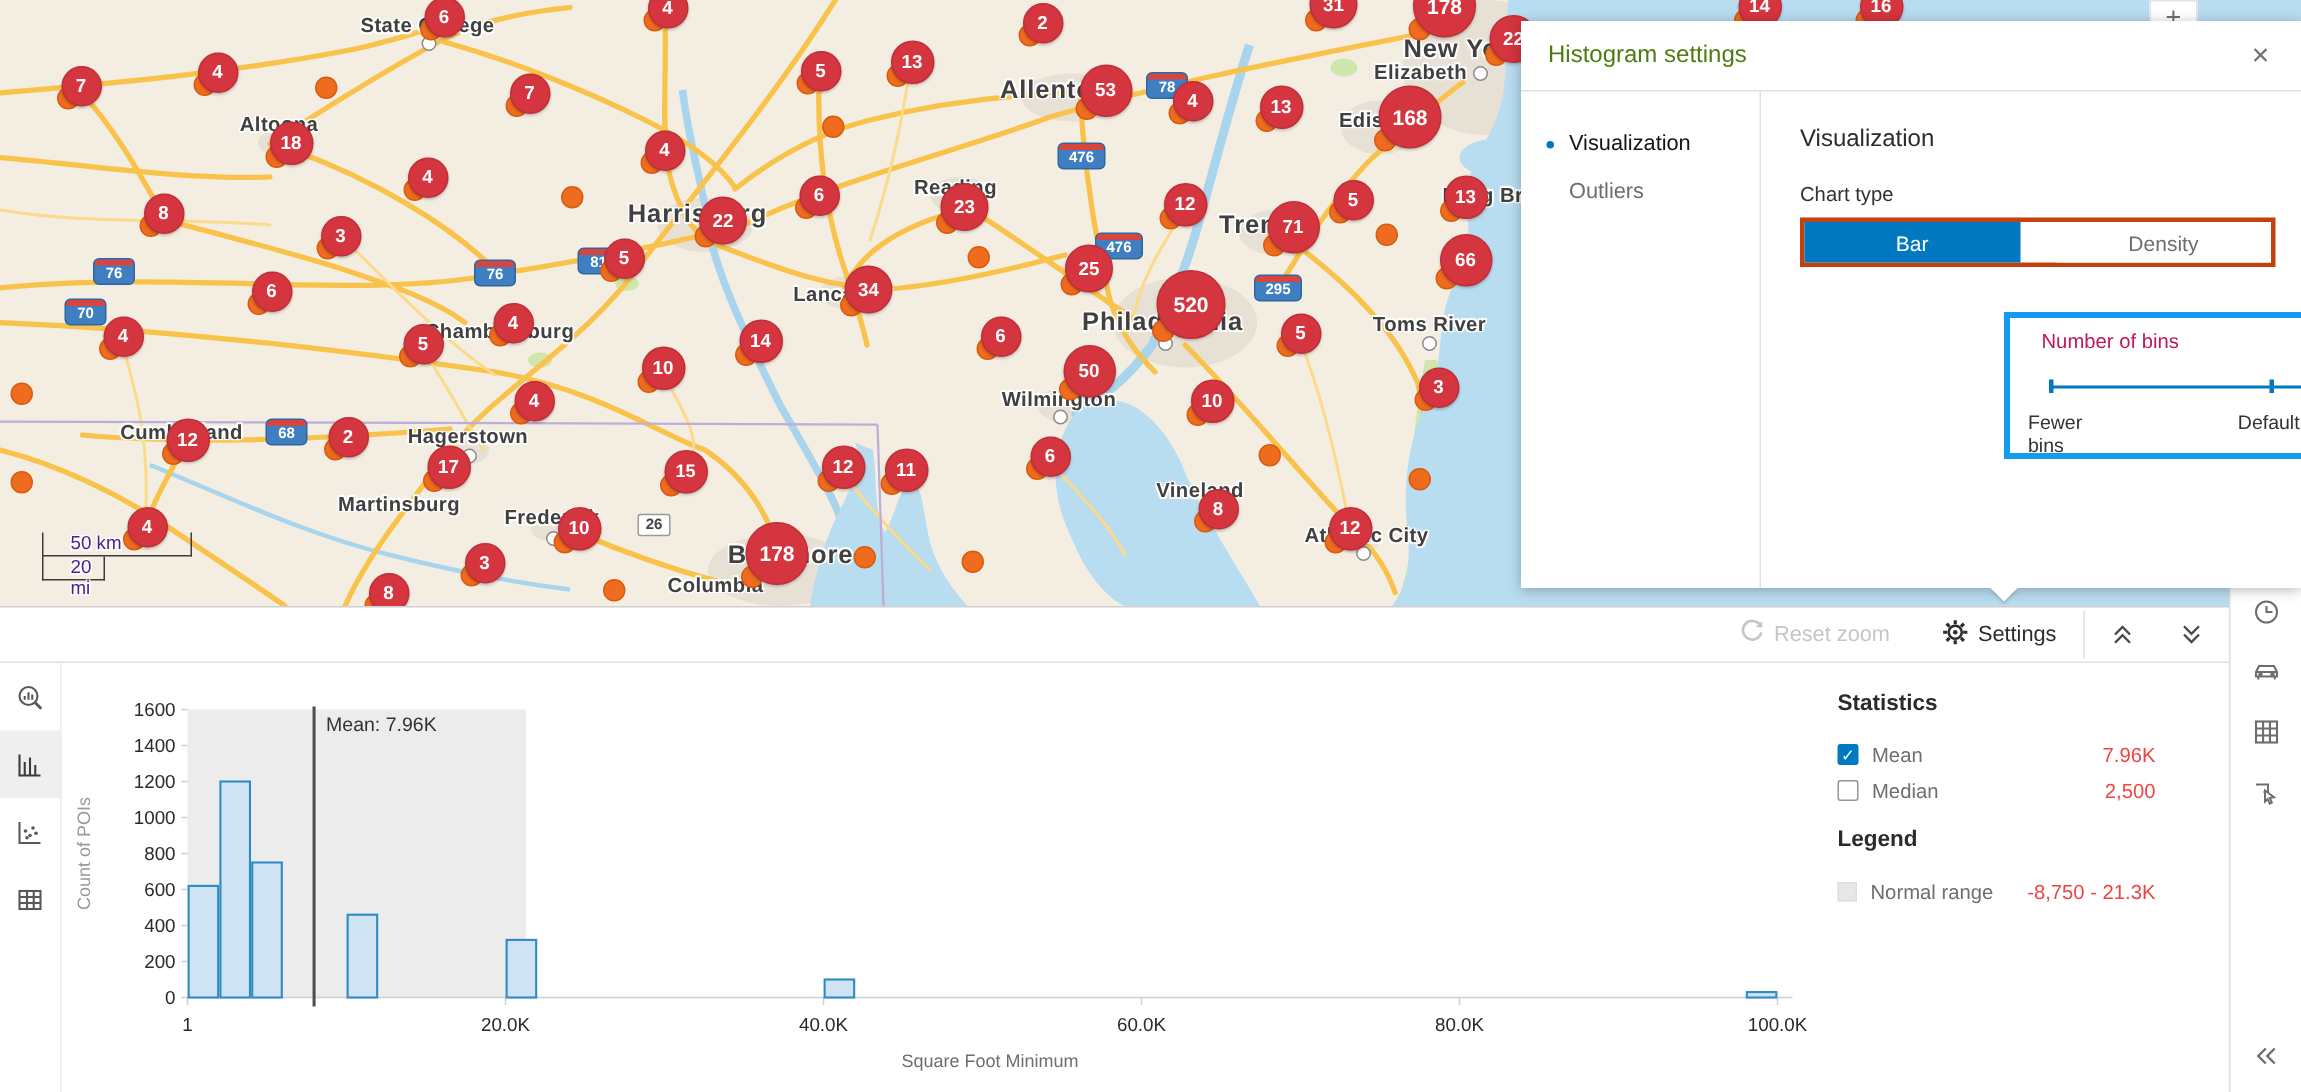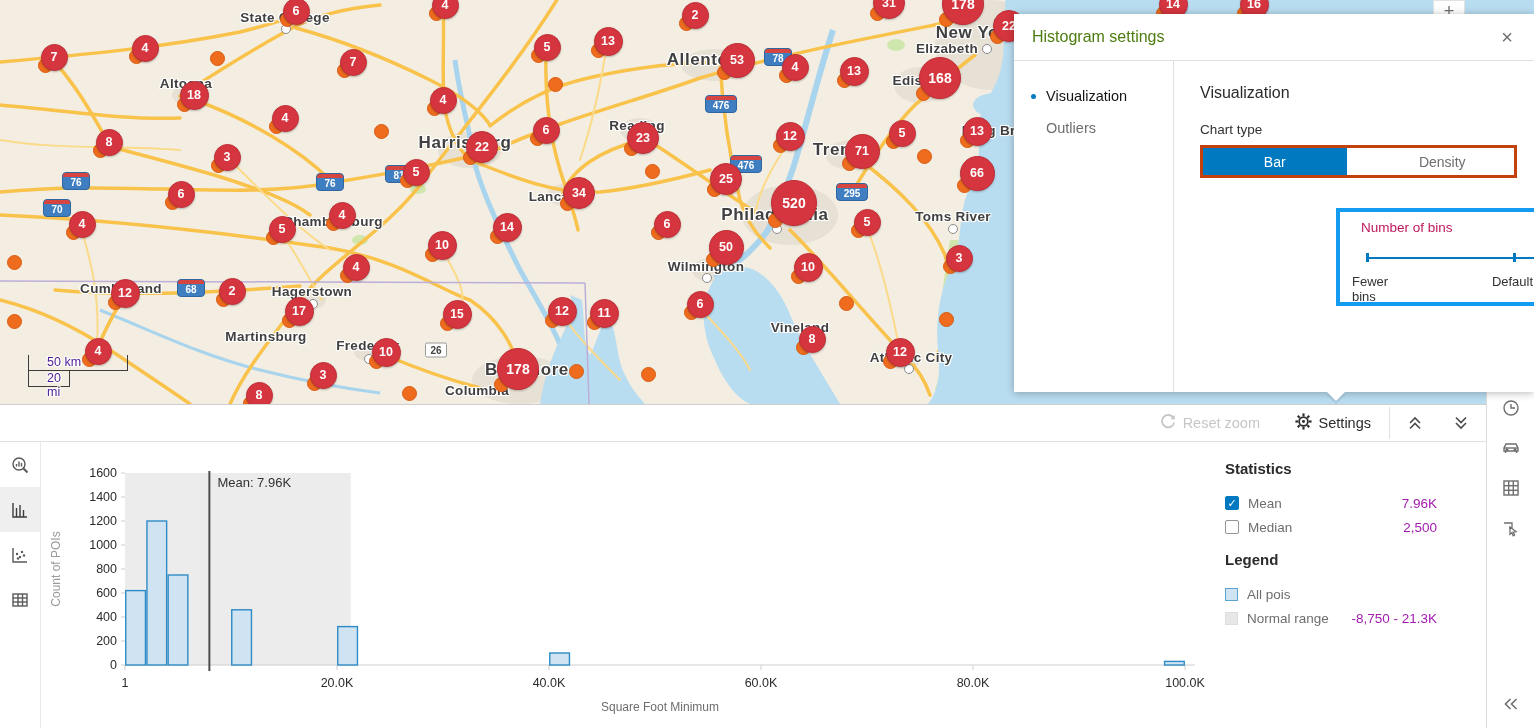"7.96K" .stat-val { color: #a21caf -> #ef4444 }
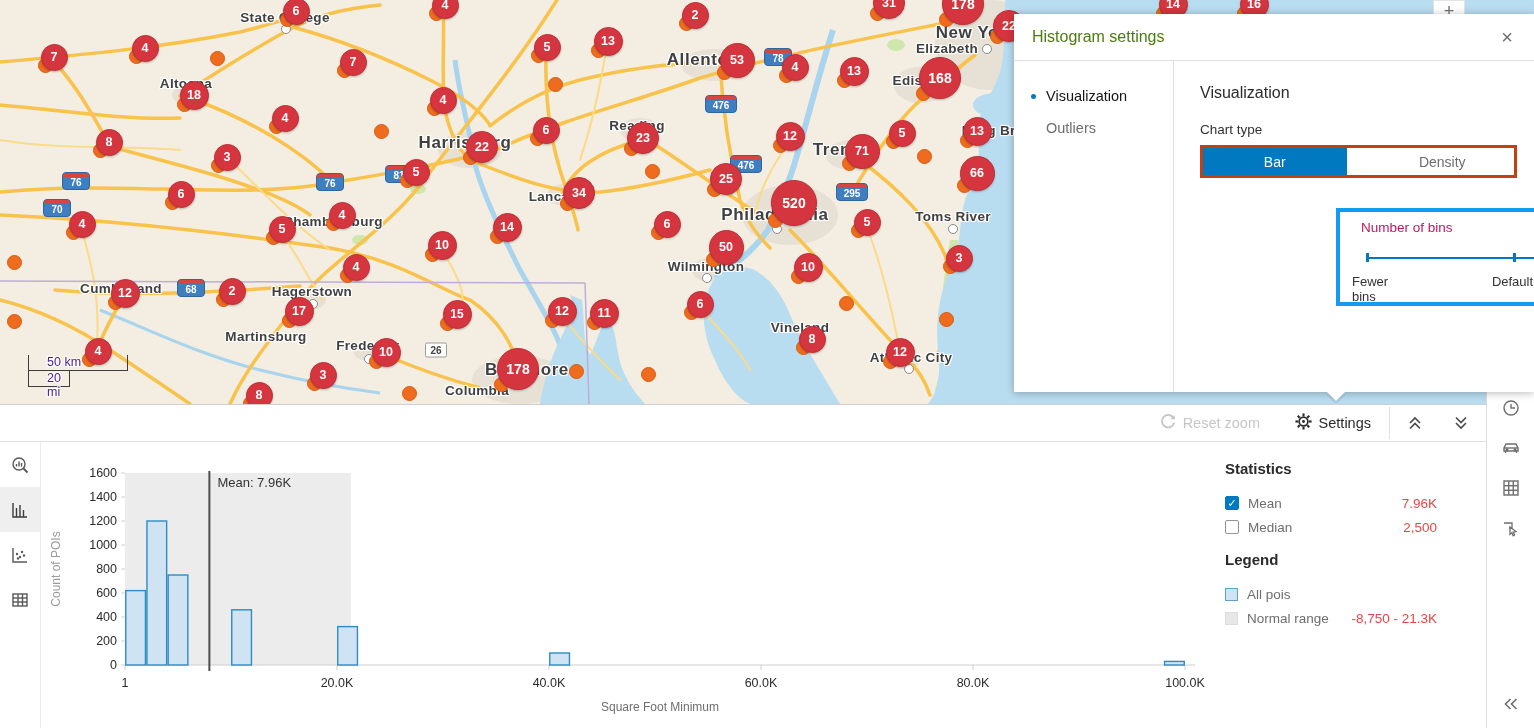"All pois" div.stat-row { html: <div> <span></span> <span>All pois</span> </div> -> none }
